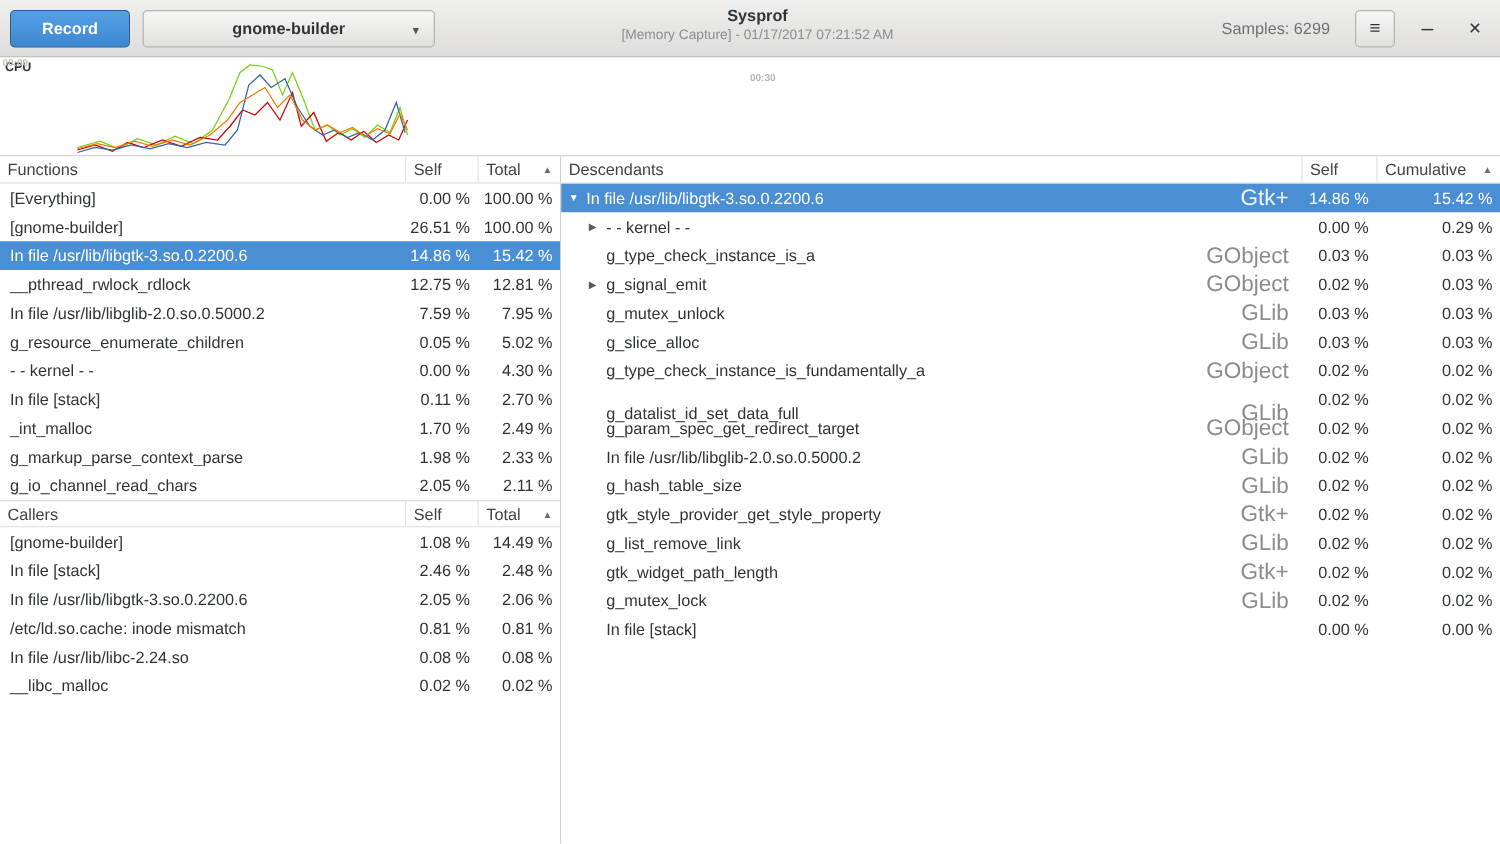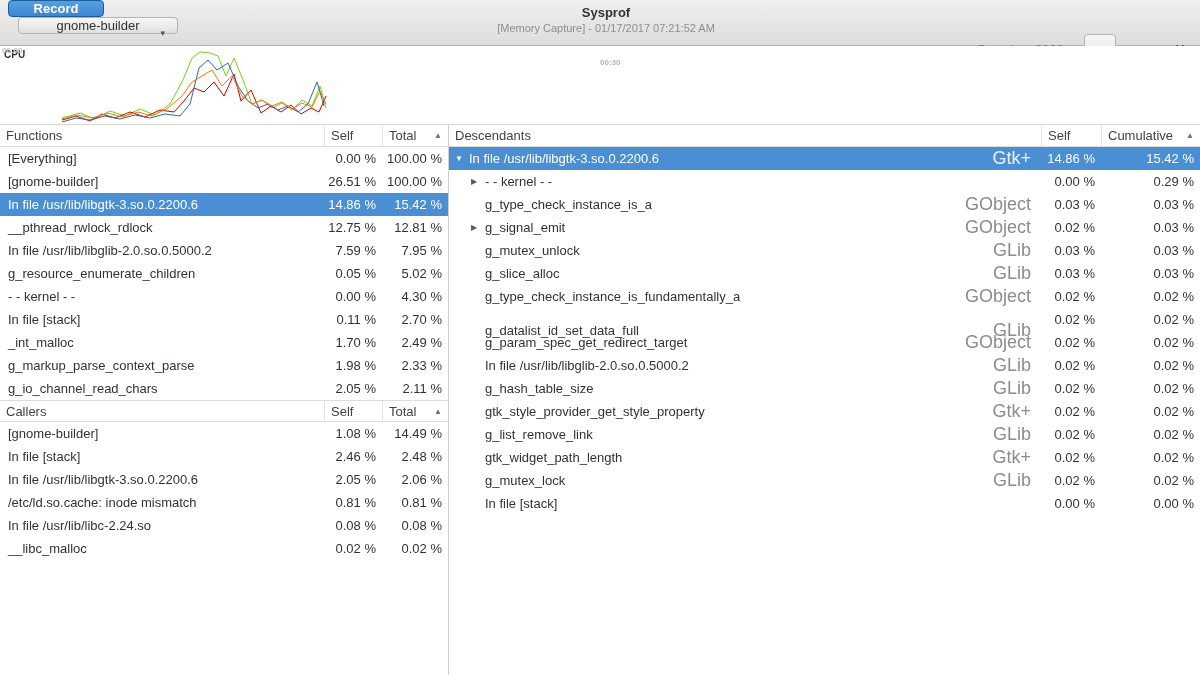"Record" .headerbar { align-items: flex-start -> center; flex-direction: column -> none }
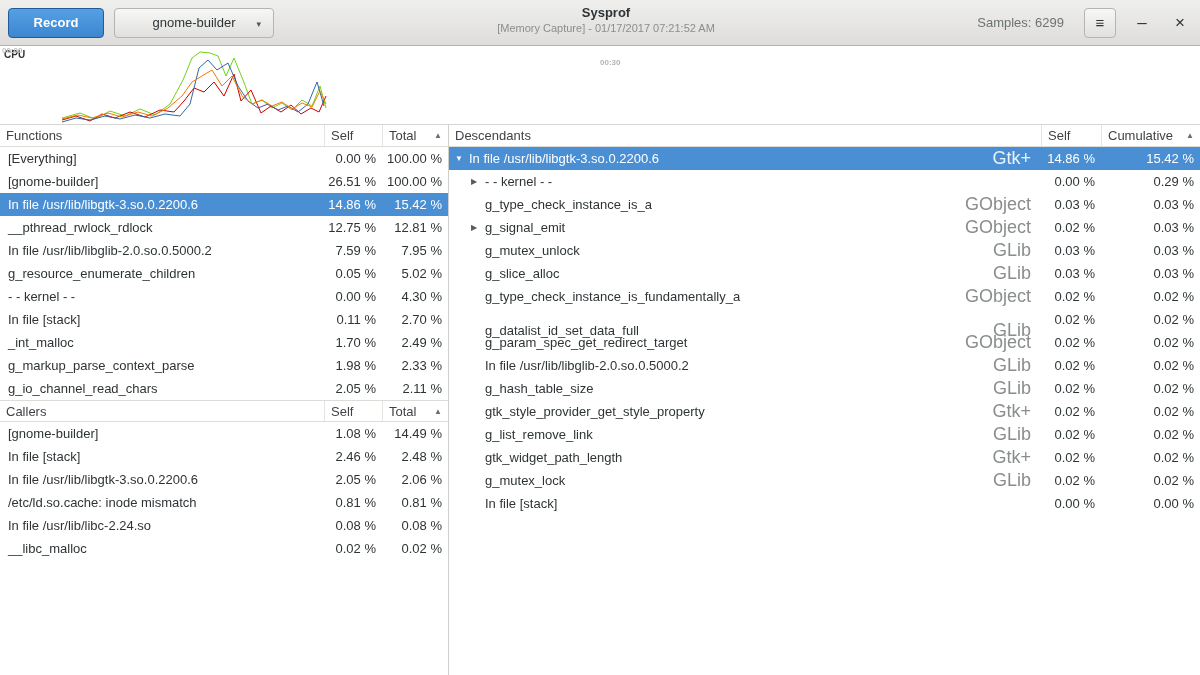"gnome-builder" .proc-btn { font-weight: none -> bold; width: 160px -> 234px }
